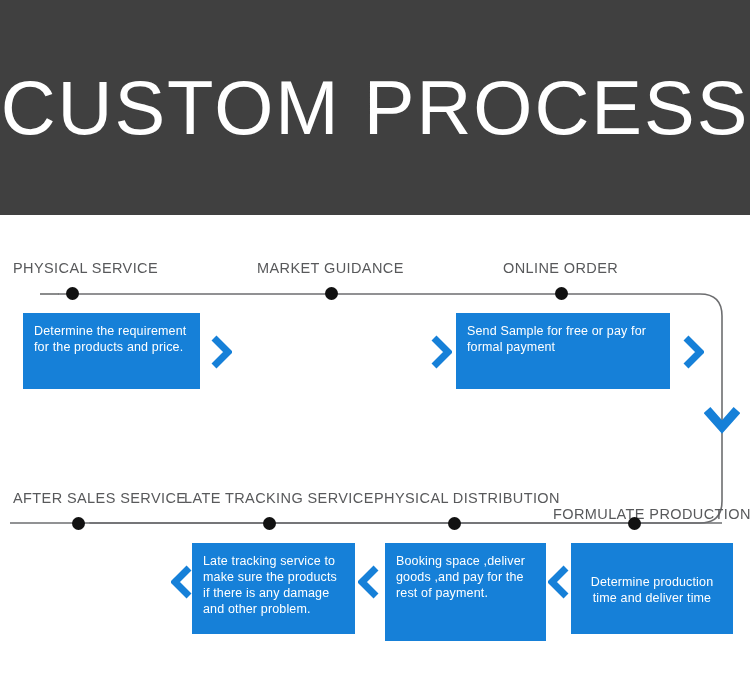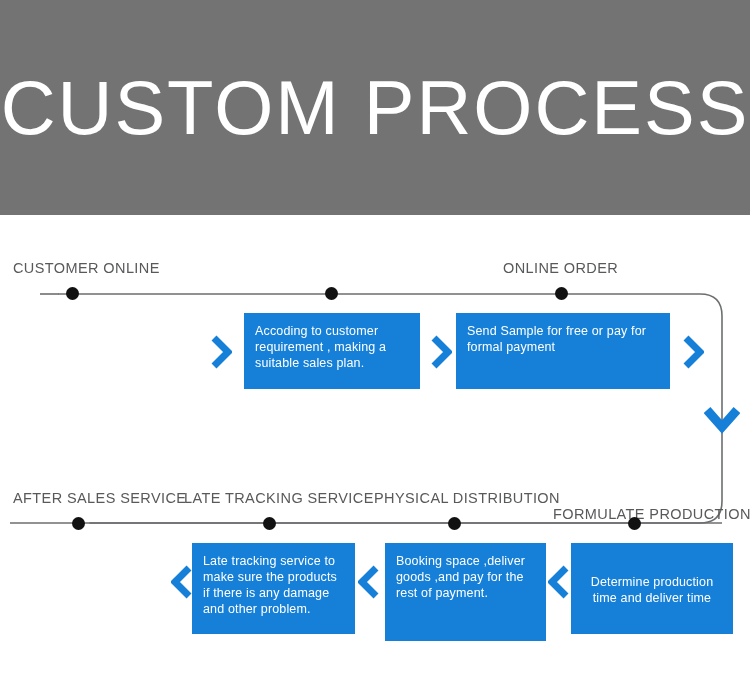"CUSTOM PROCESS" #header-banner { background: #737373 -> #404040 }
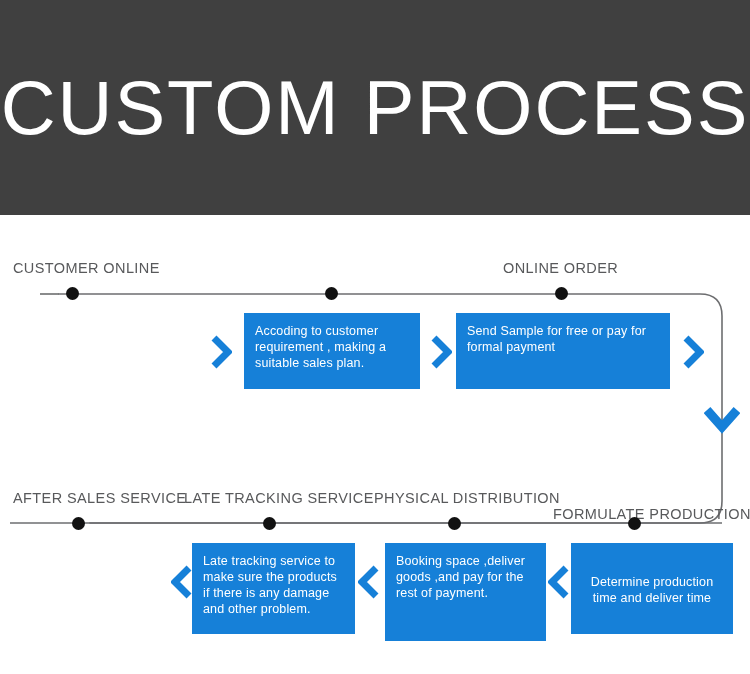"CUSTOMER ONLINE" div.stage-label { text: CUSTOMER ONLINE -> PHYSICAL SERVICE }
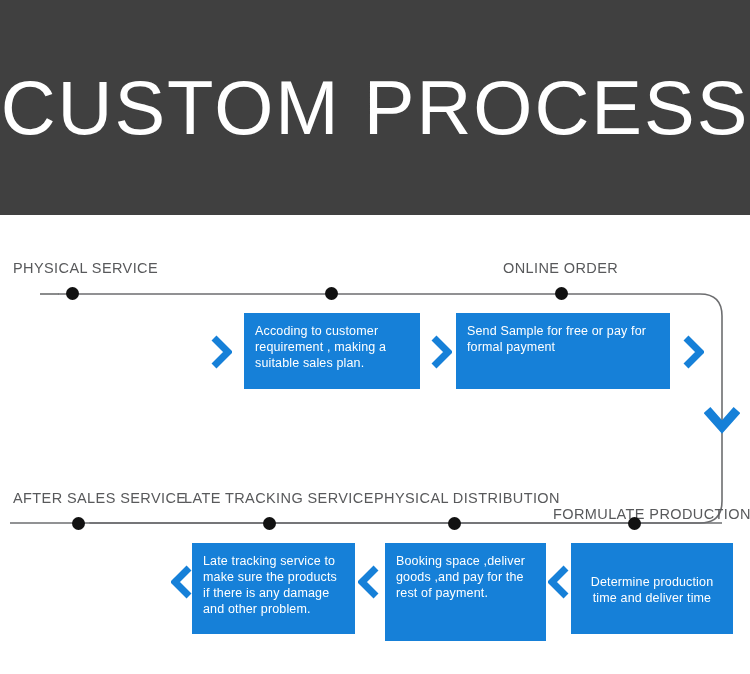"MARKET GUIDANCE" div.stage-label { html: none -> <div>MARKET GUIDANCE</div> }
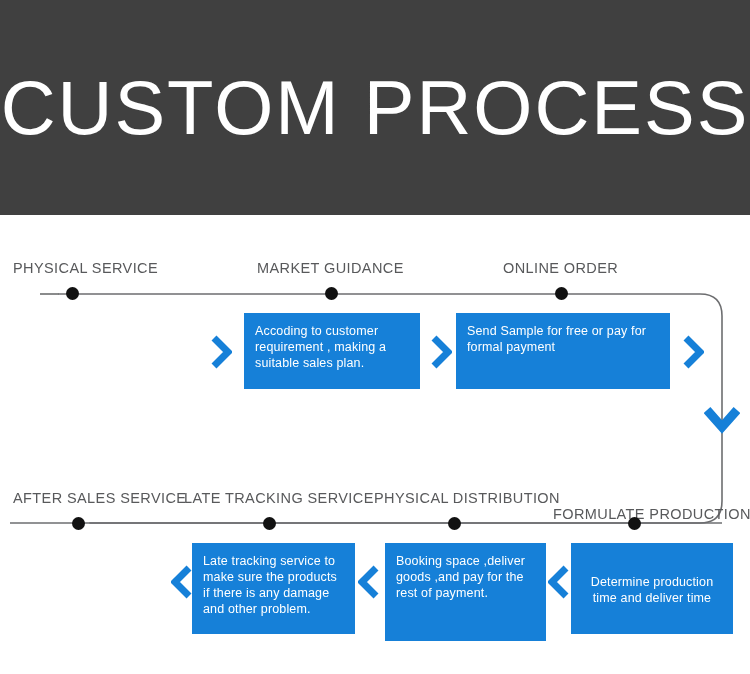"Determine the requirement for the" div.step-box { html: none -> <div> <span>Determine the requirement for the products and price.</span> </div> }
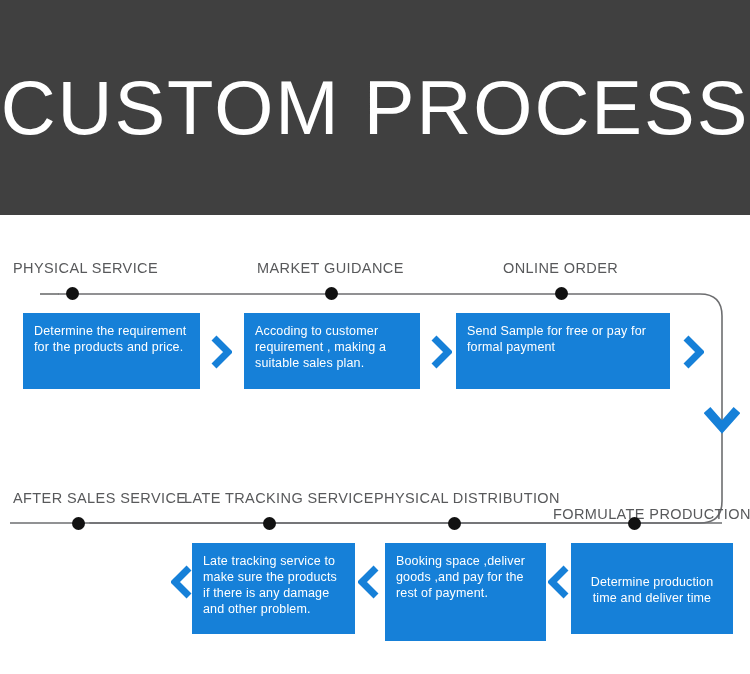"Accoding to customer requirement ," div.step-box { html: <div> <span>Accoding to customer requirement , making a suitable sales plan.</span> </div> -> none }
